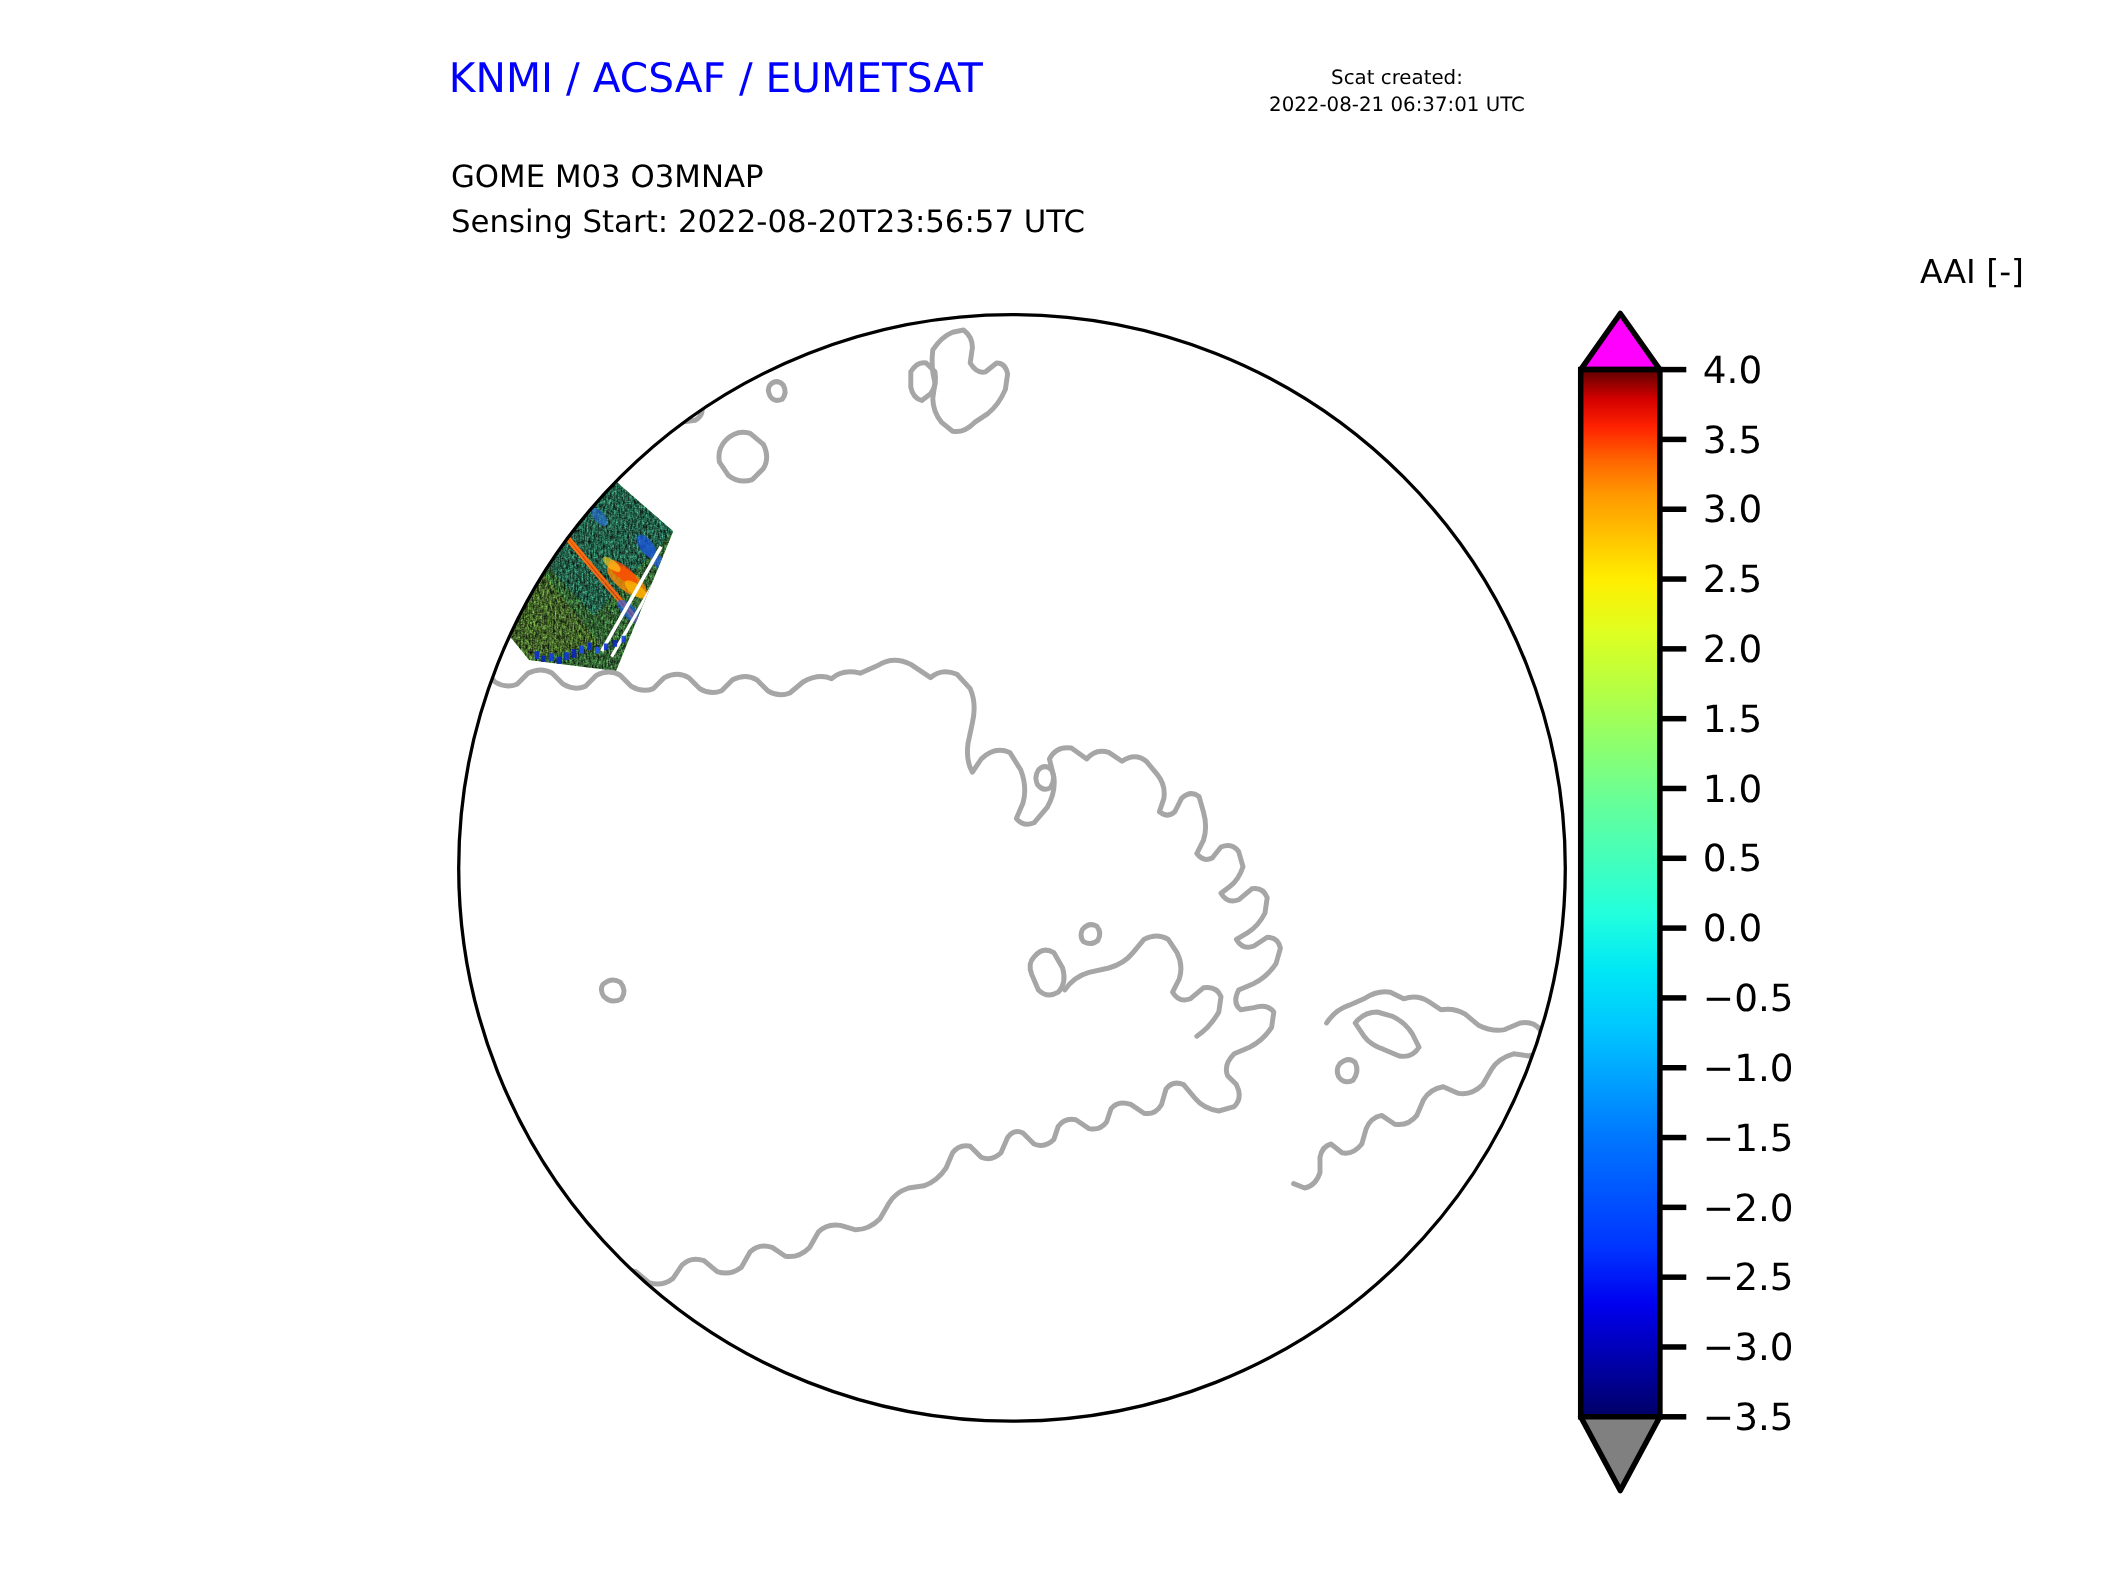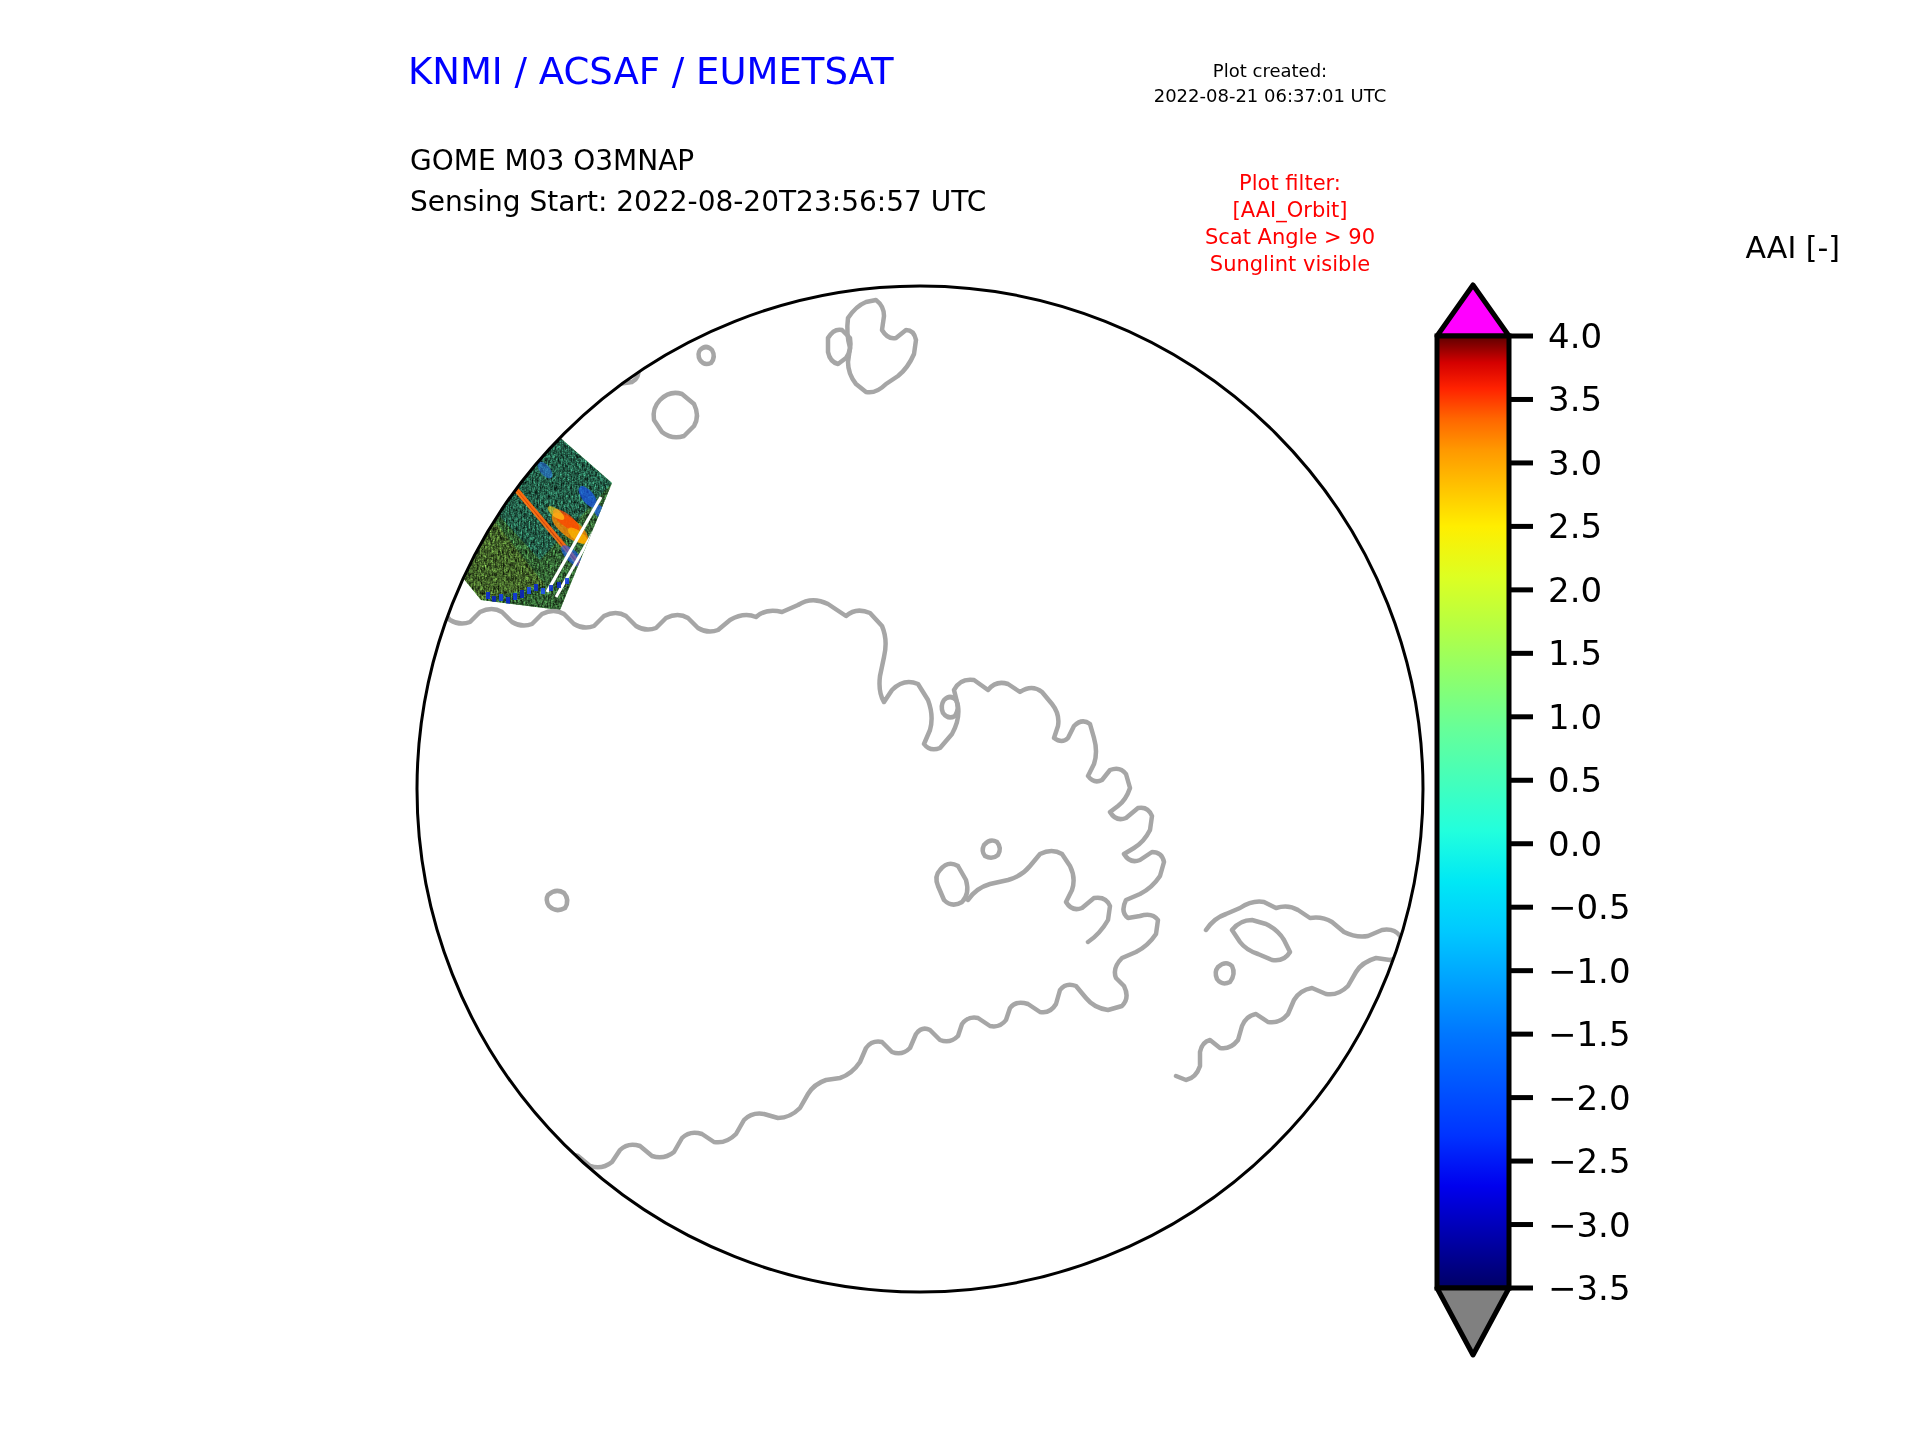"Plot created:" div { text: Plot -> Scat }
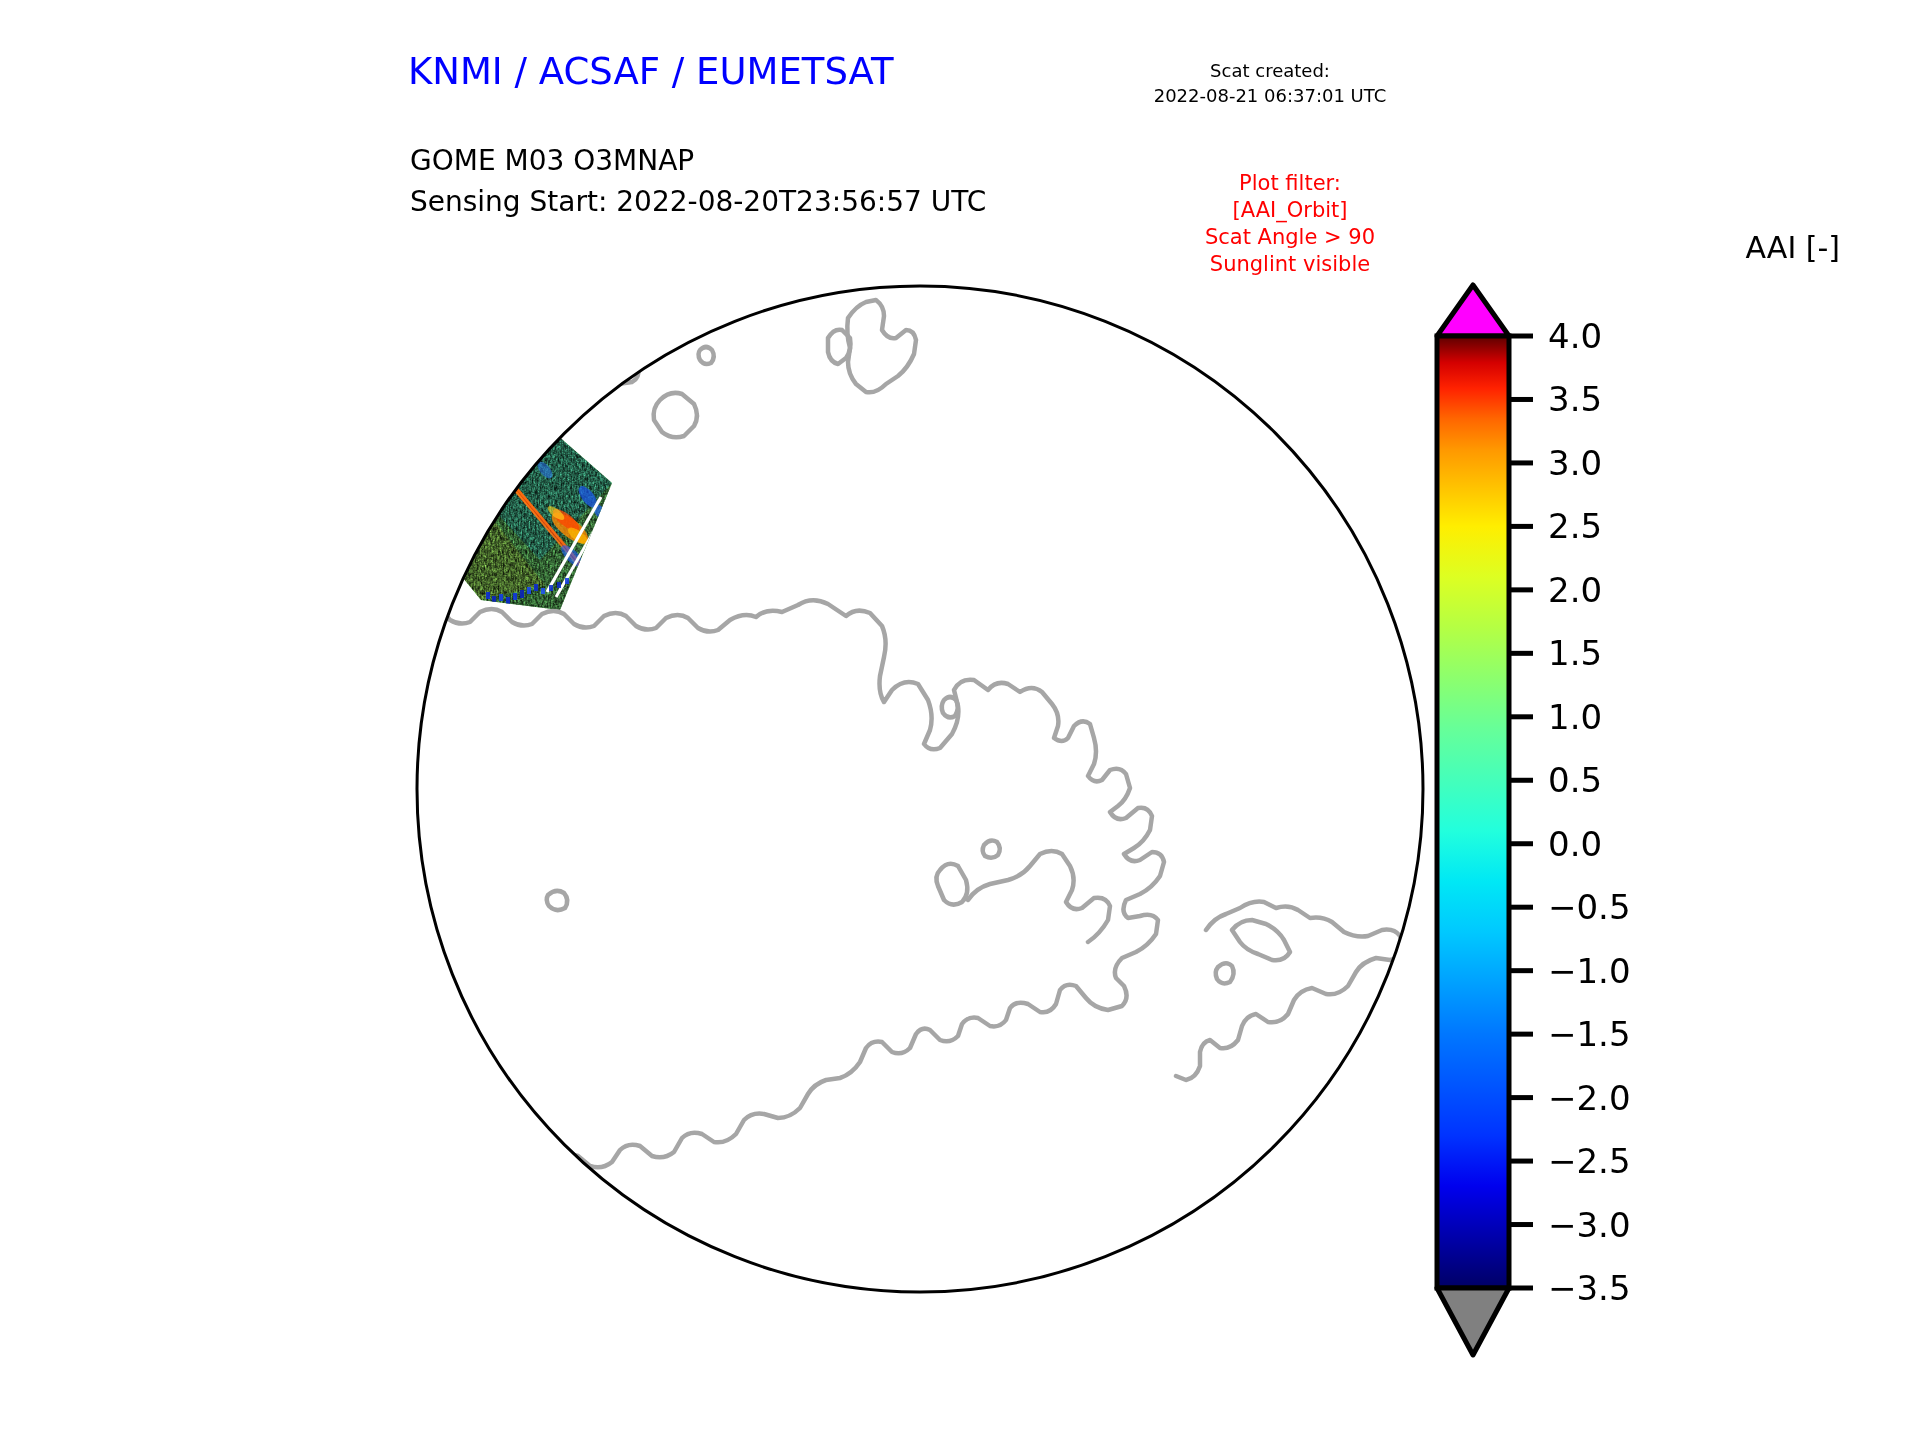"Plot filter:" div.plot-filter { html: <div> <div>Plot filter:</div> <div>[AAI_Orbit]</div> <div>Scat Angle &gt; 90</div> <div>Sunglint visible</div> </div> -> none }
